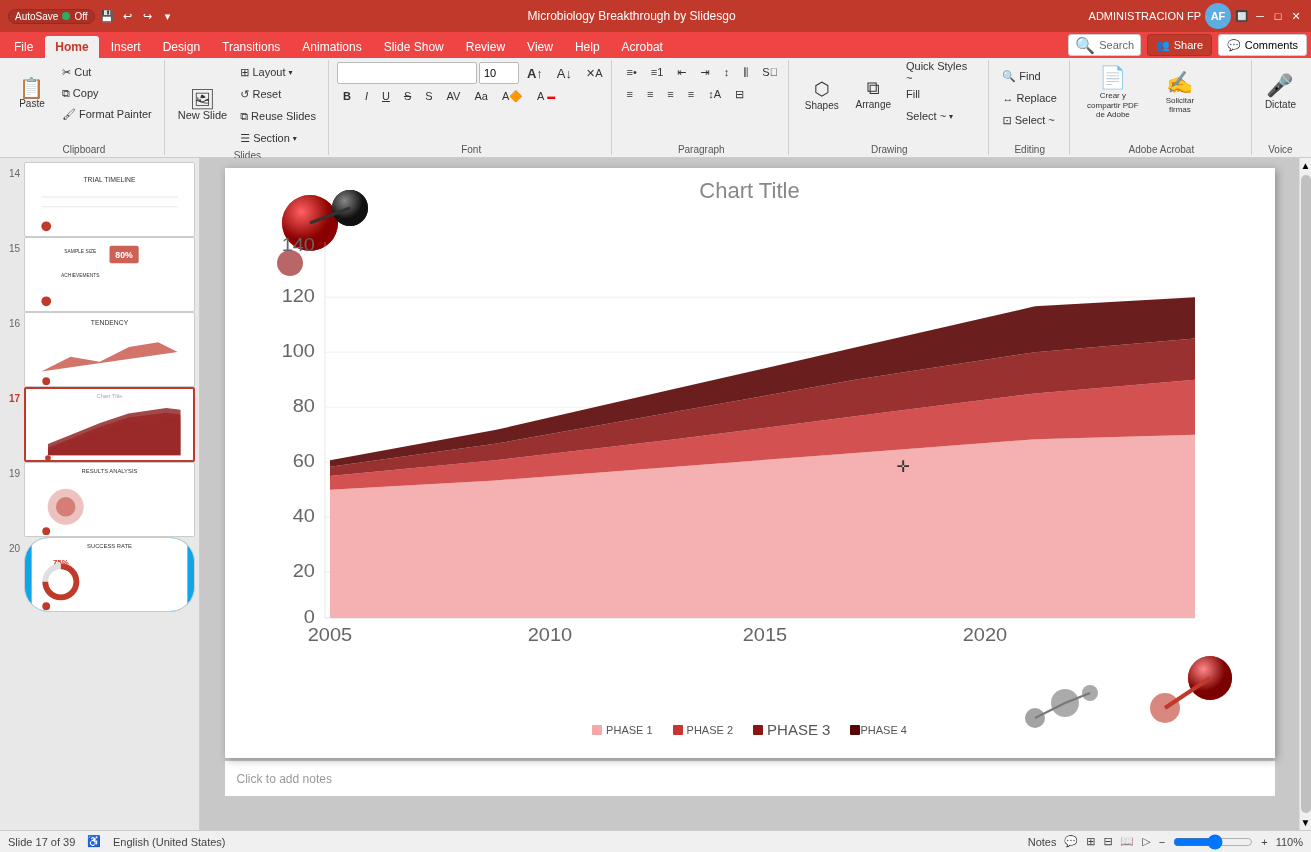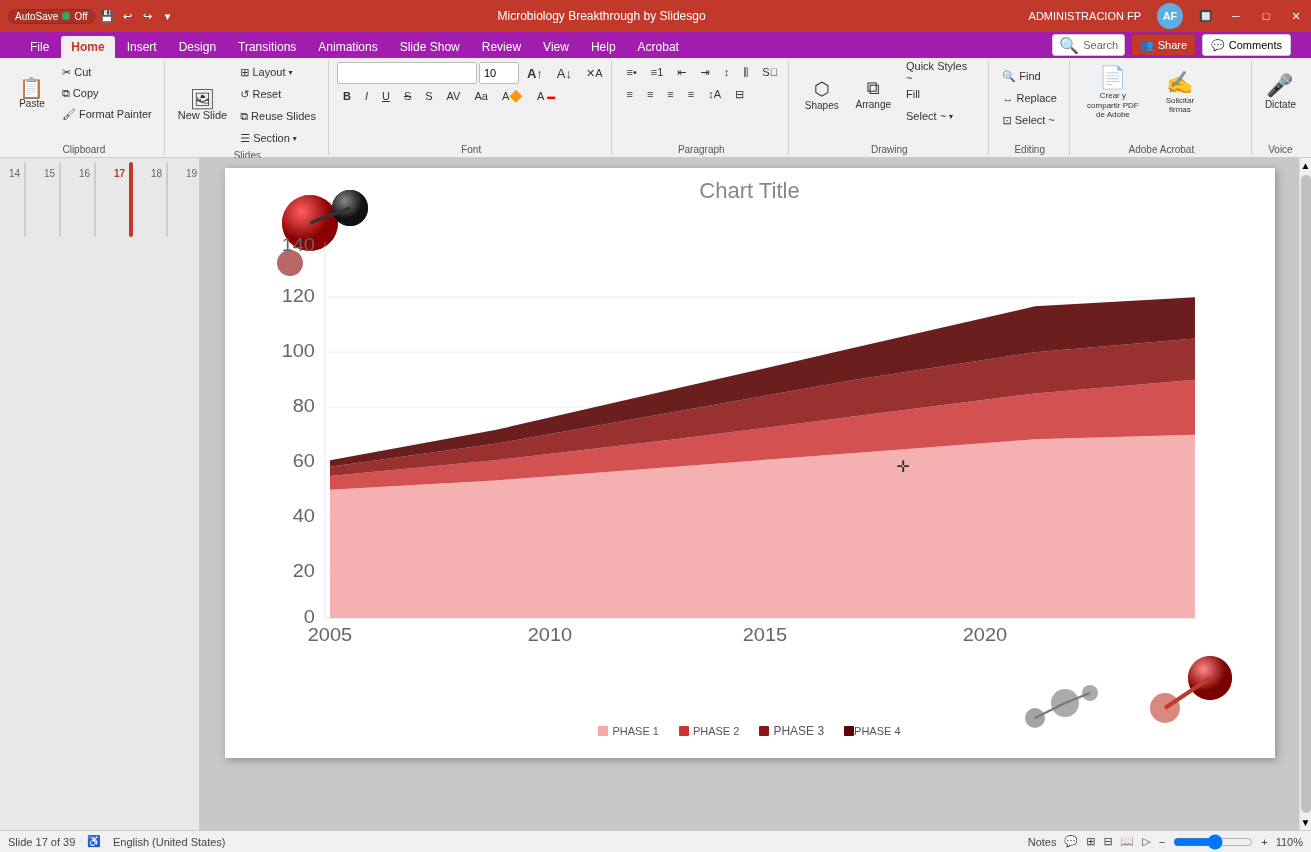"ADMINISTRACION FP" .title-bar-right { gap: 16px -> 4px }
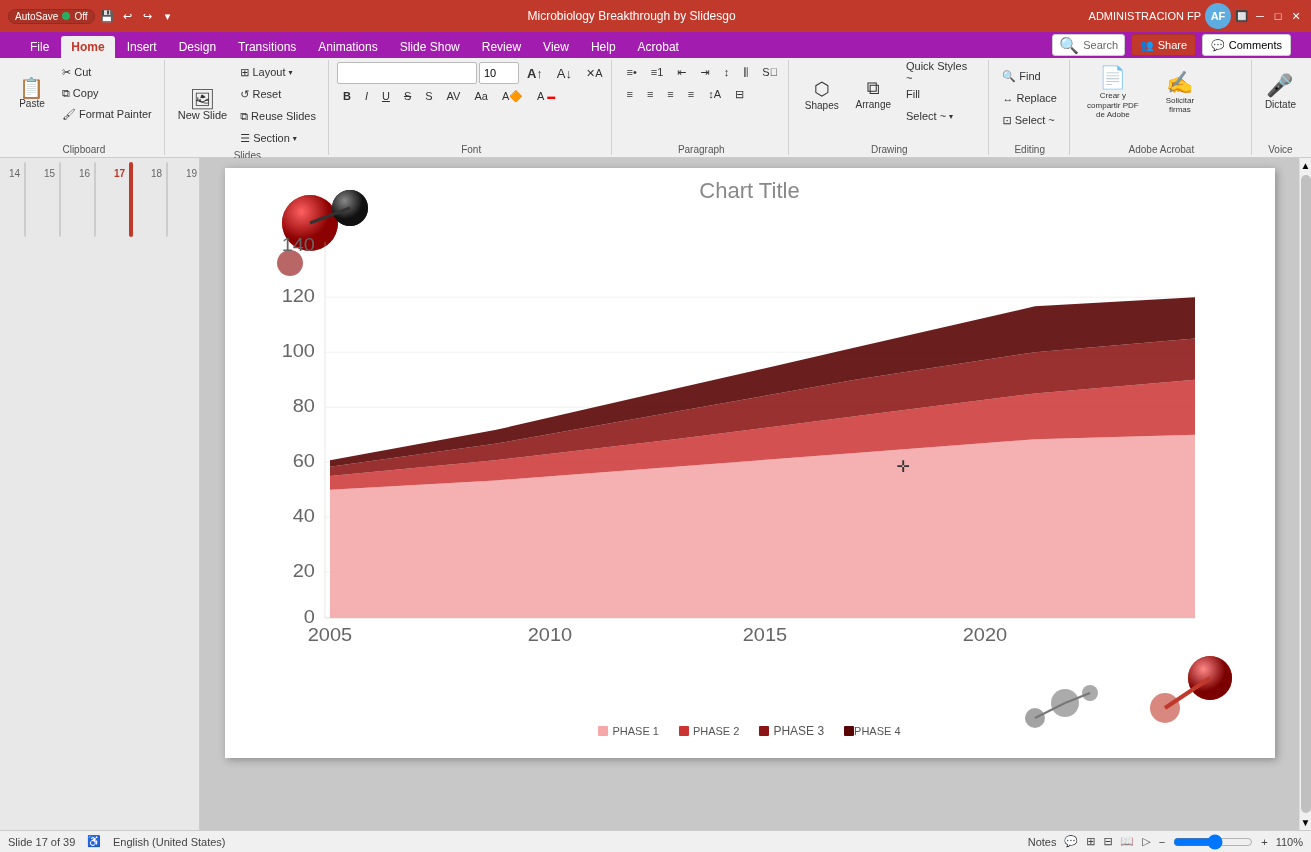"File" .ribbon-tabs { background: #a21caf -> #ef4444; padding: 0 20px -> 0 4px }
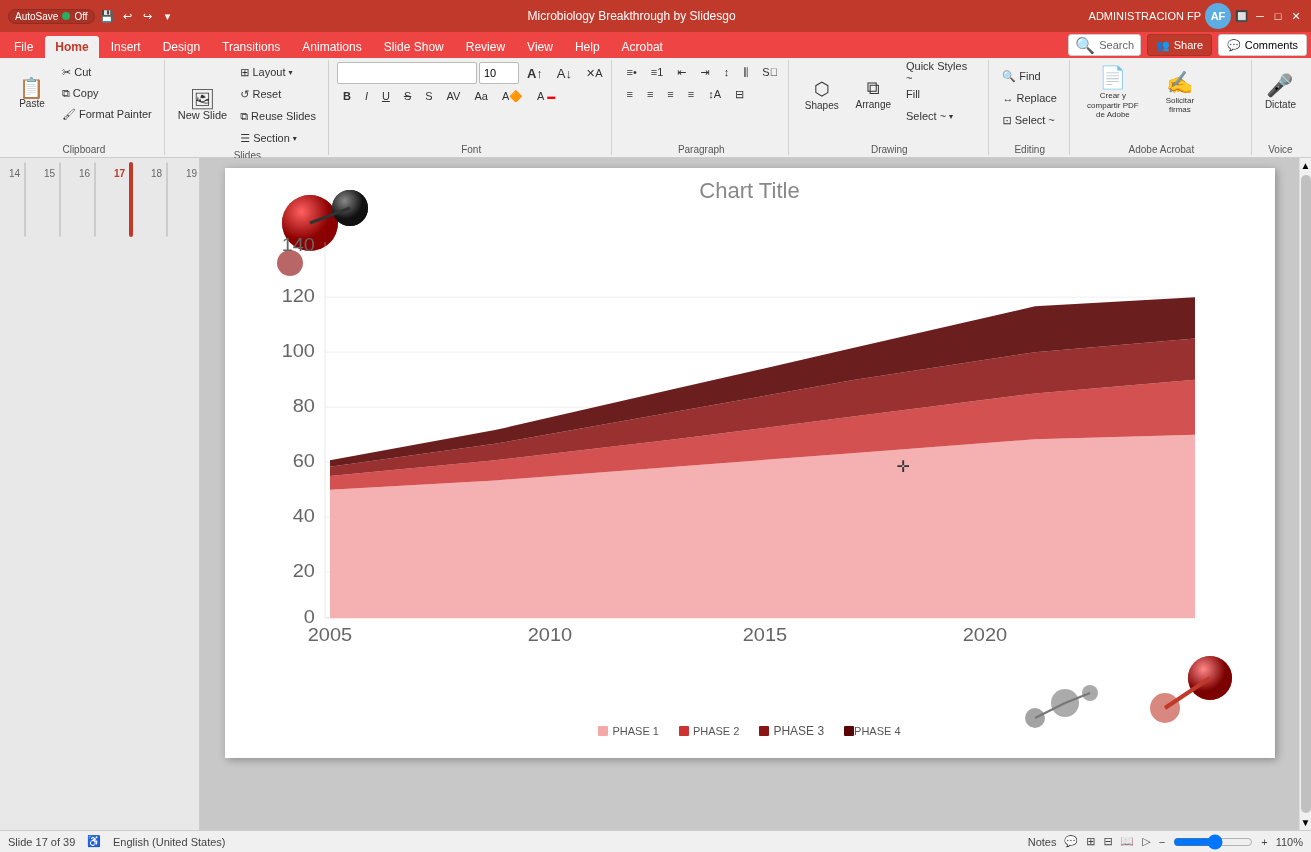"14" .slide-panel { flex-direction: none -> column; gap: 13px -> 0 }
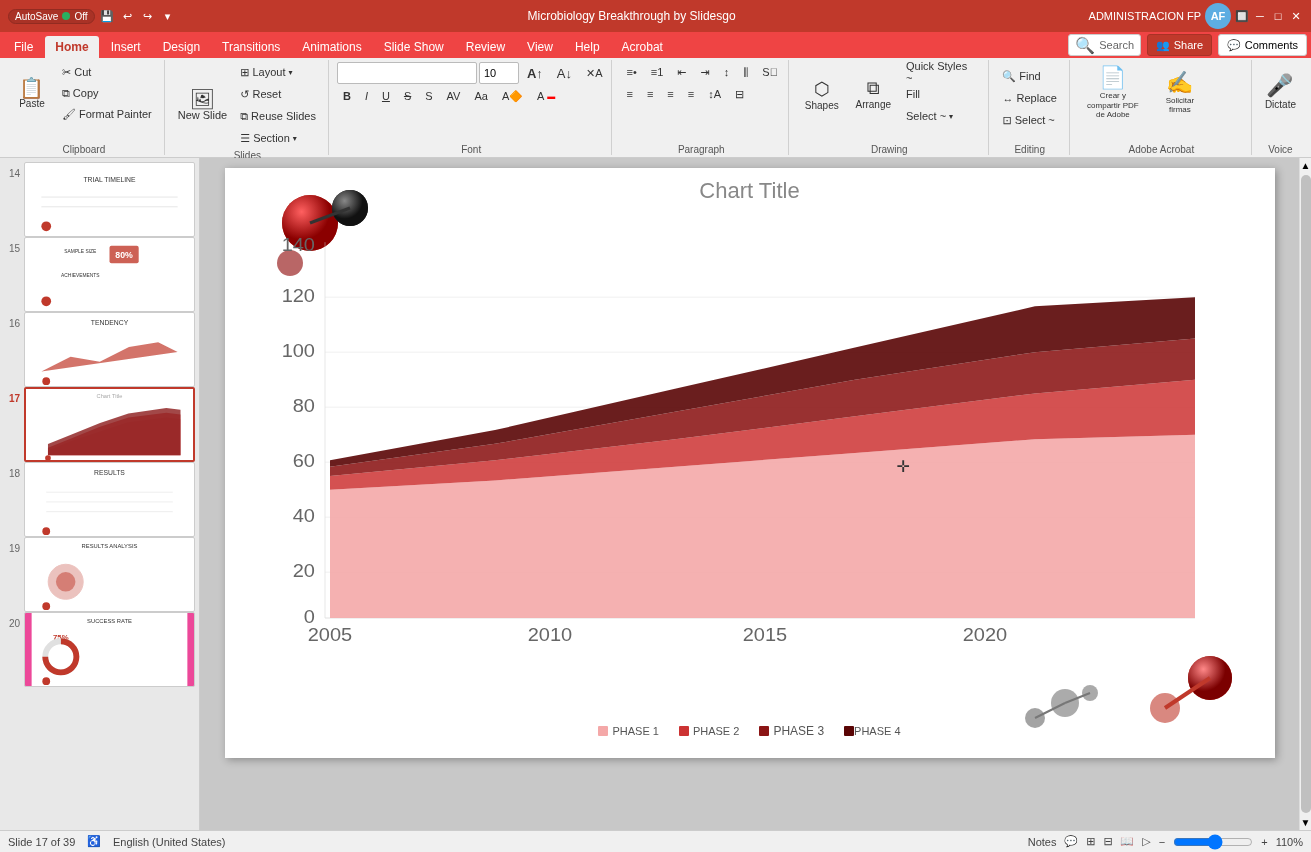"18" div.slide-thumb { html: <div> <div>18</div> <div> <svg> <rect></rect> <text>RESULTS</text> <line></line> <line></line> <line></line> <circle></circle> </svg> </div> </div> -> none }
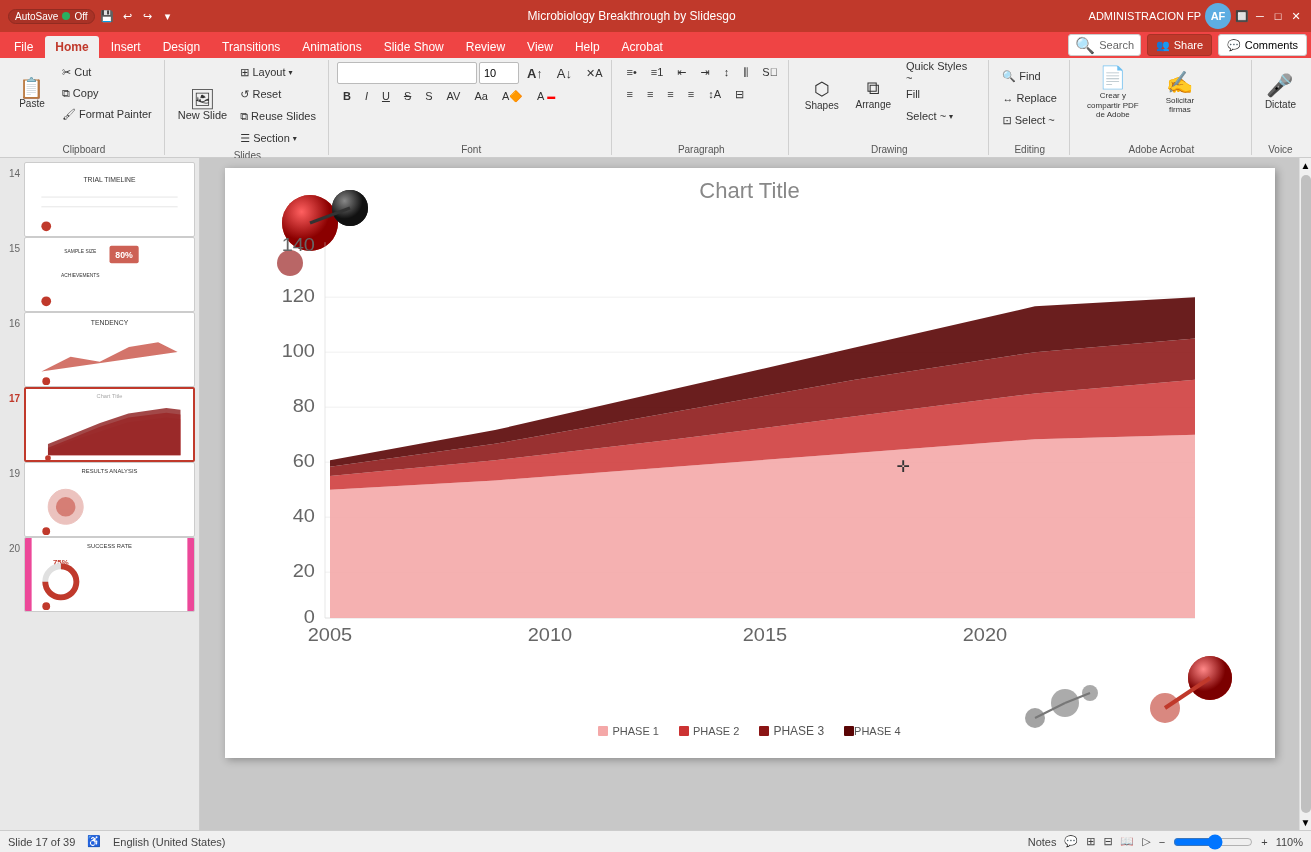"75%" .t20 { background: #ec4899 -> #0ea5e9; border-radius: none -> 25px }
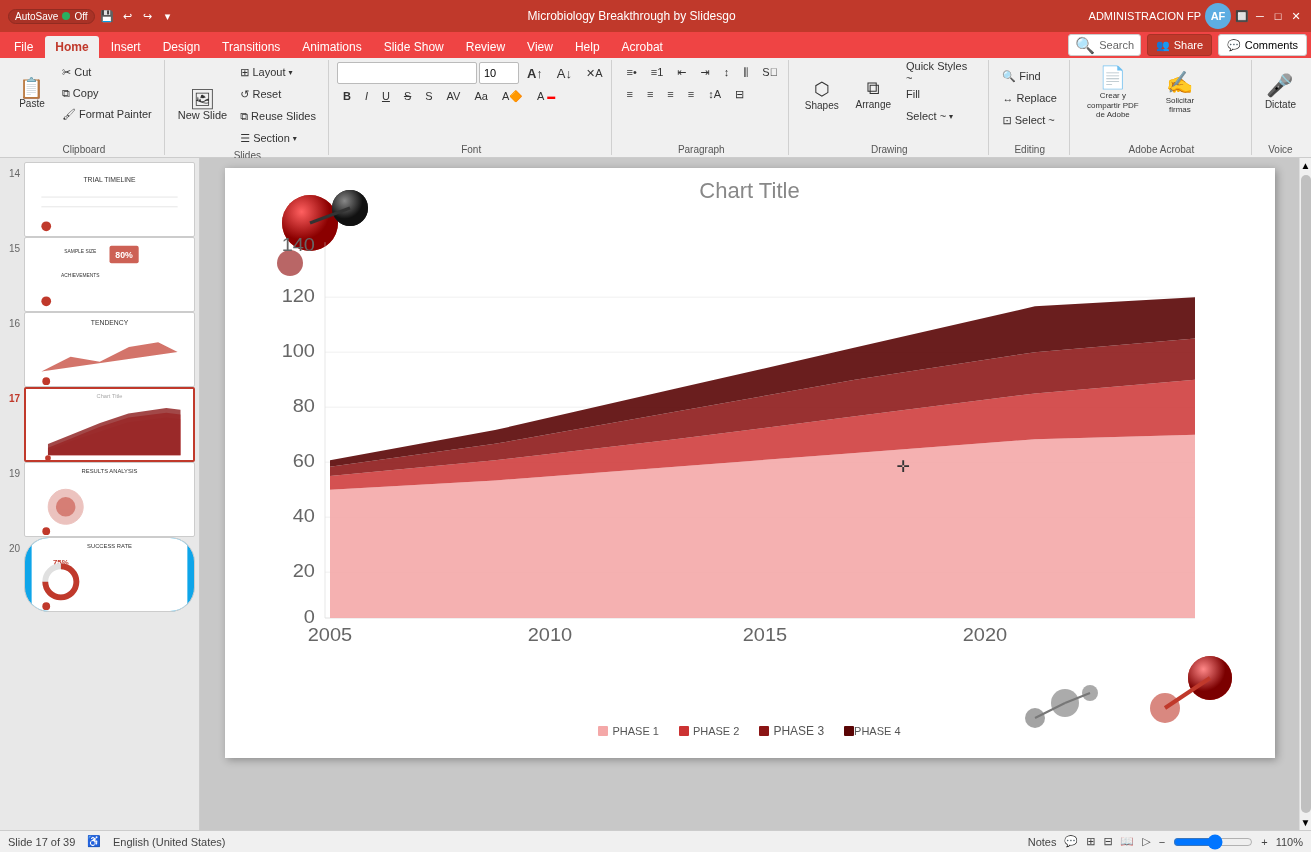"PHASE 3" span { font-size: 12px -> 15px }
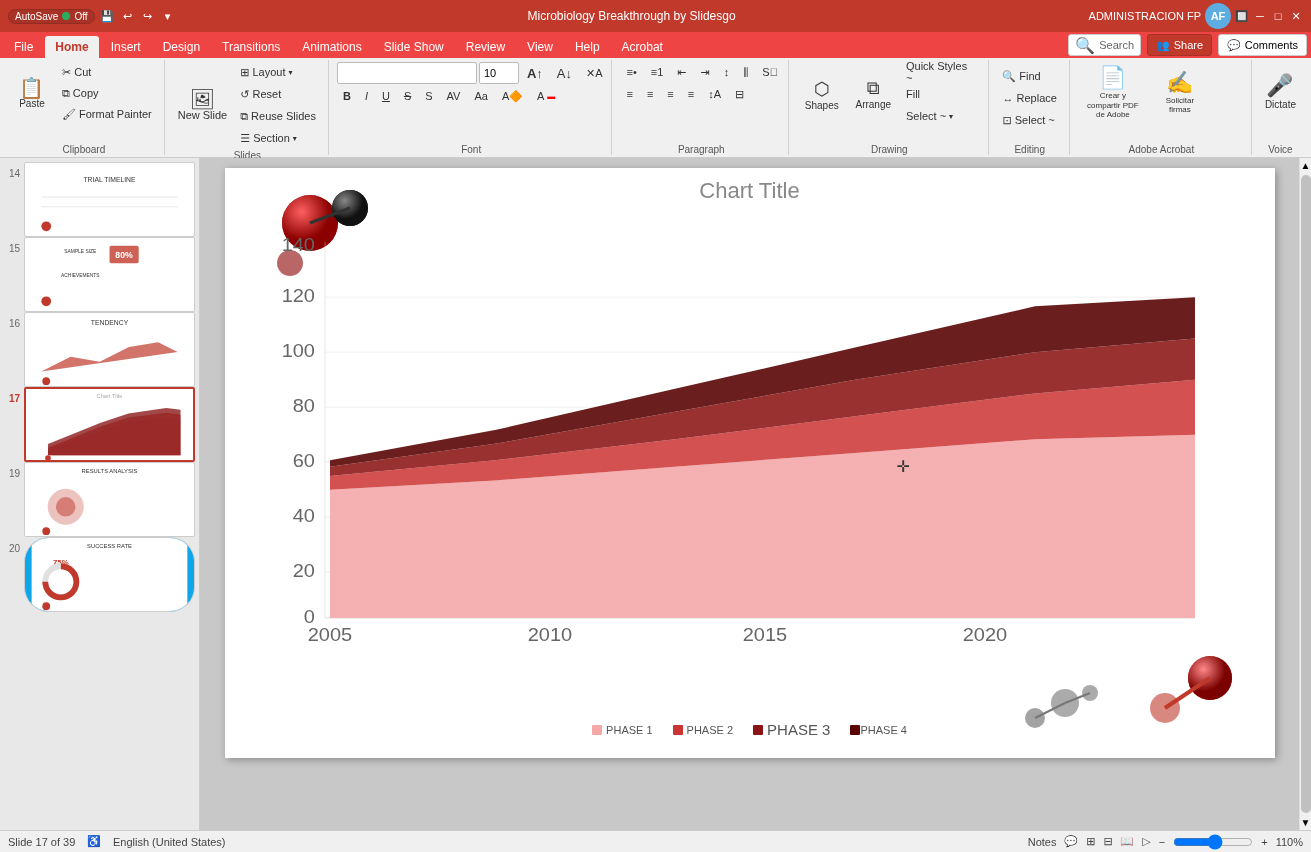"Click to add notes" div.notes-area { html: none -> <div> <span>Click to add notes</span> </div> }
